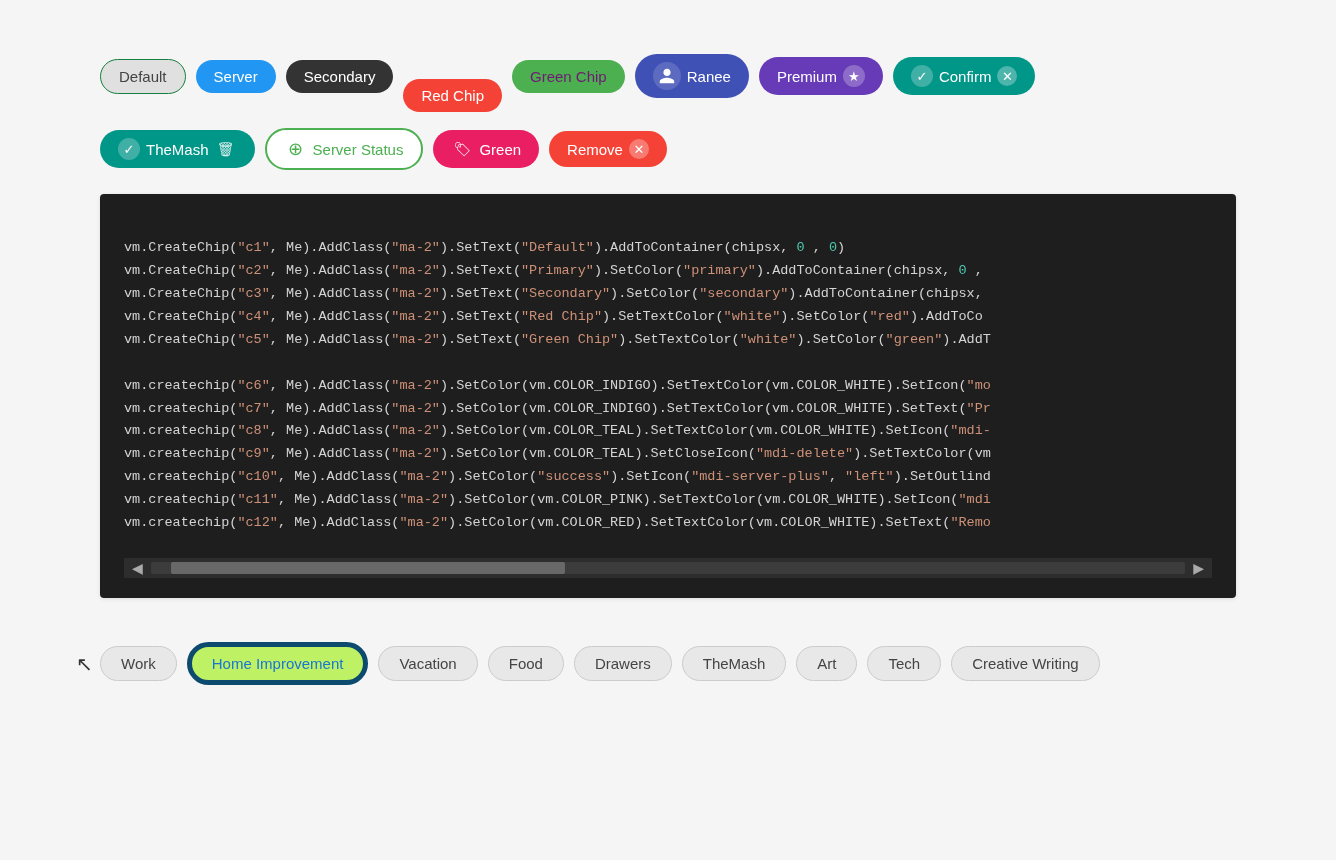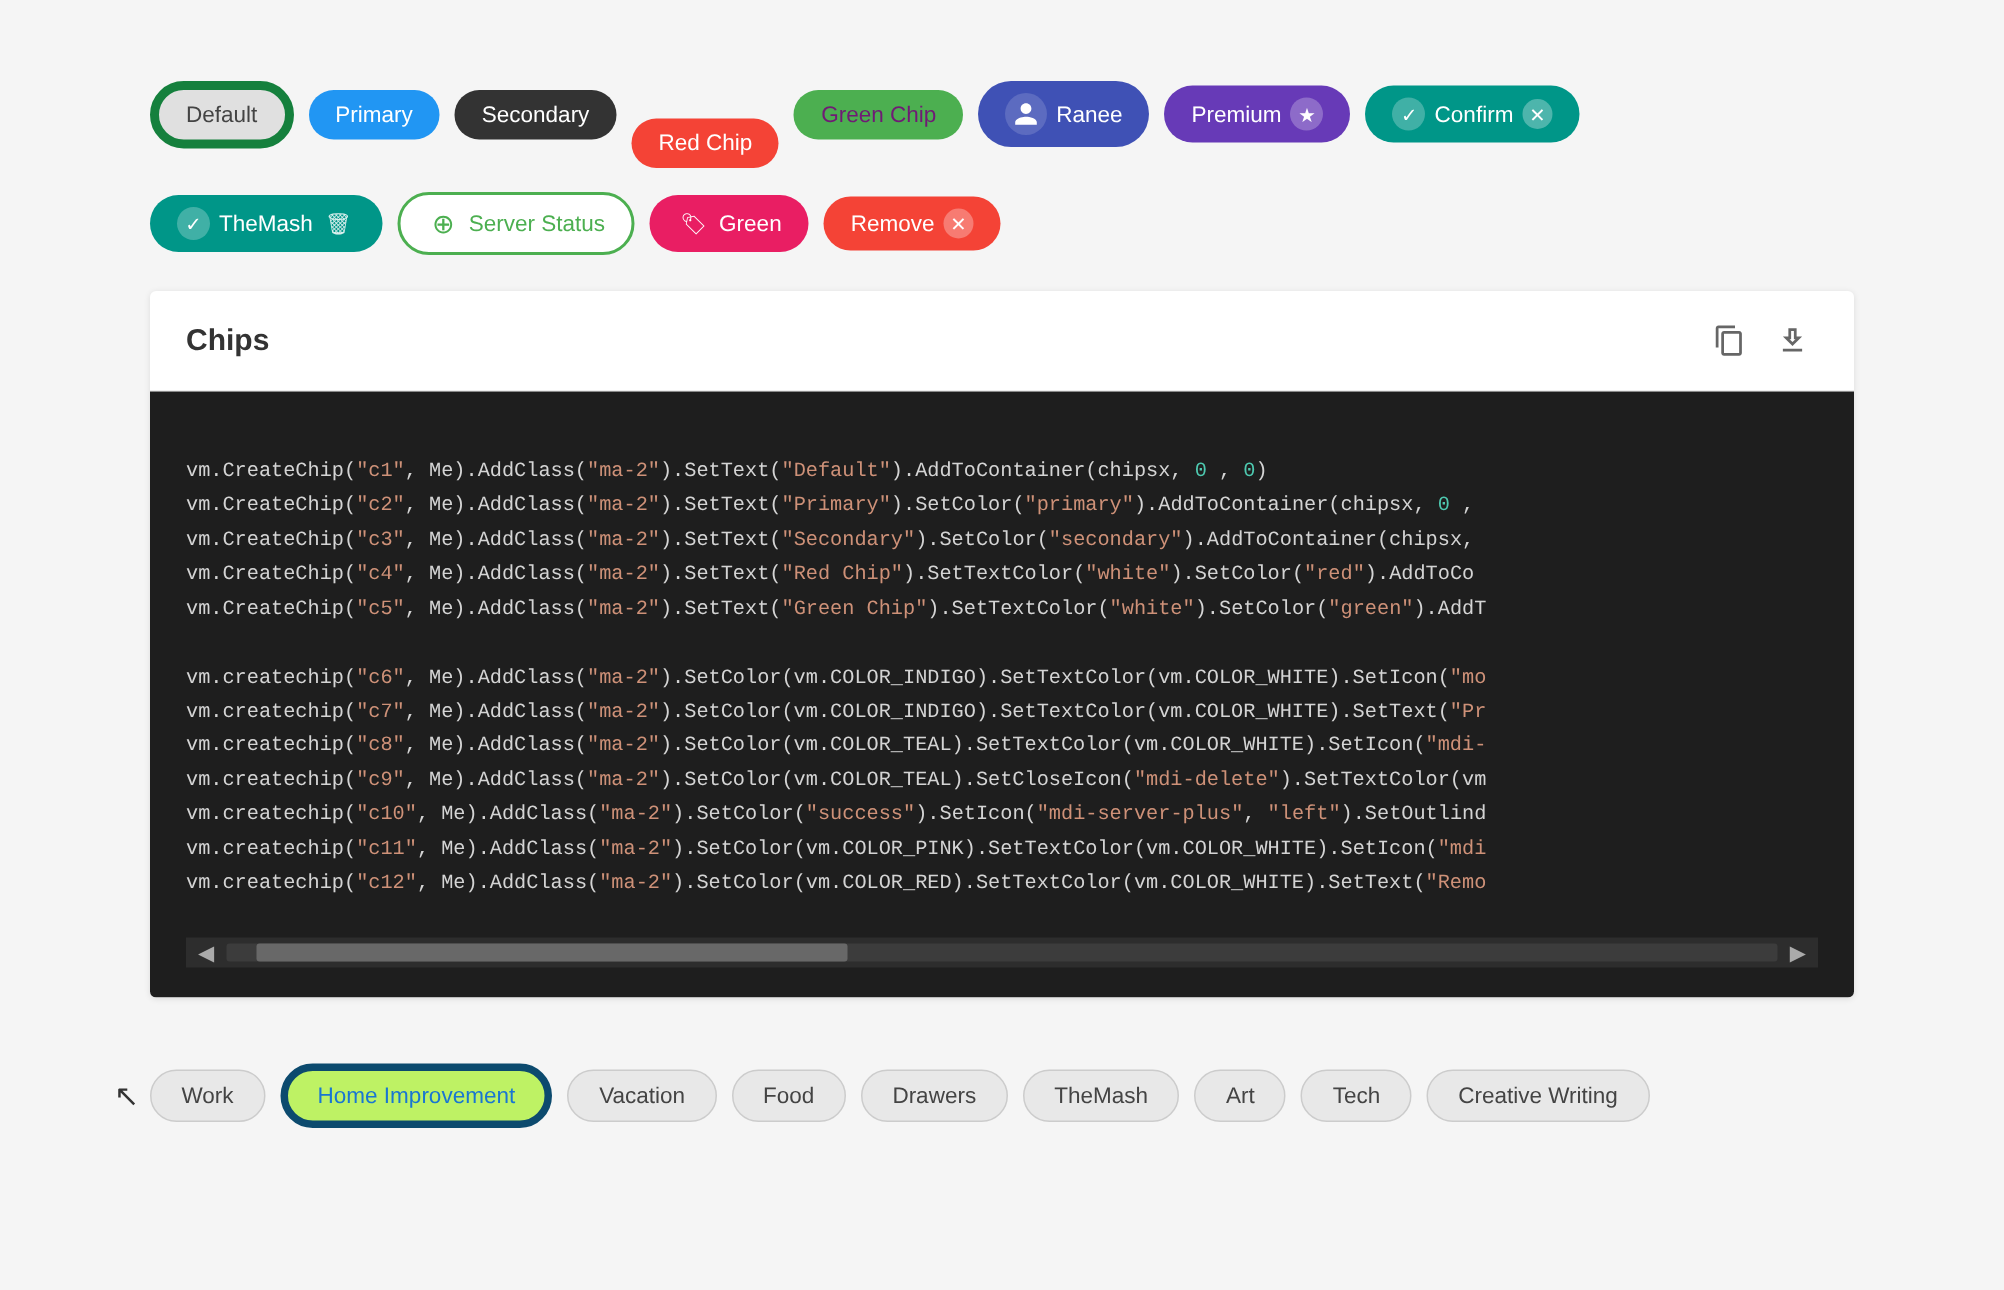"Default" .chip-default { border: 6px solid #15803d -> 1px solid #15803d }
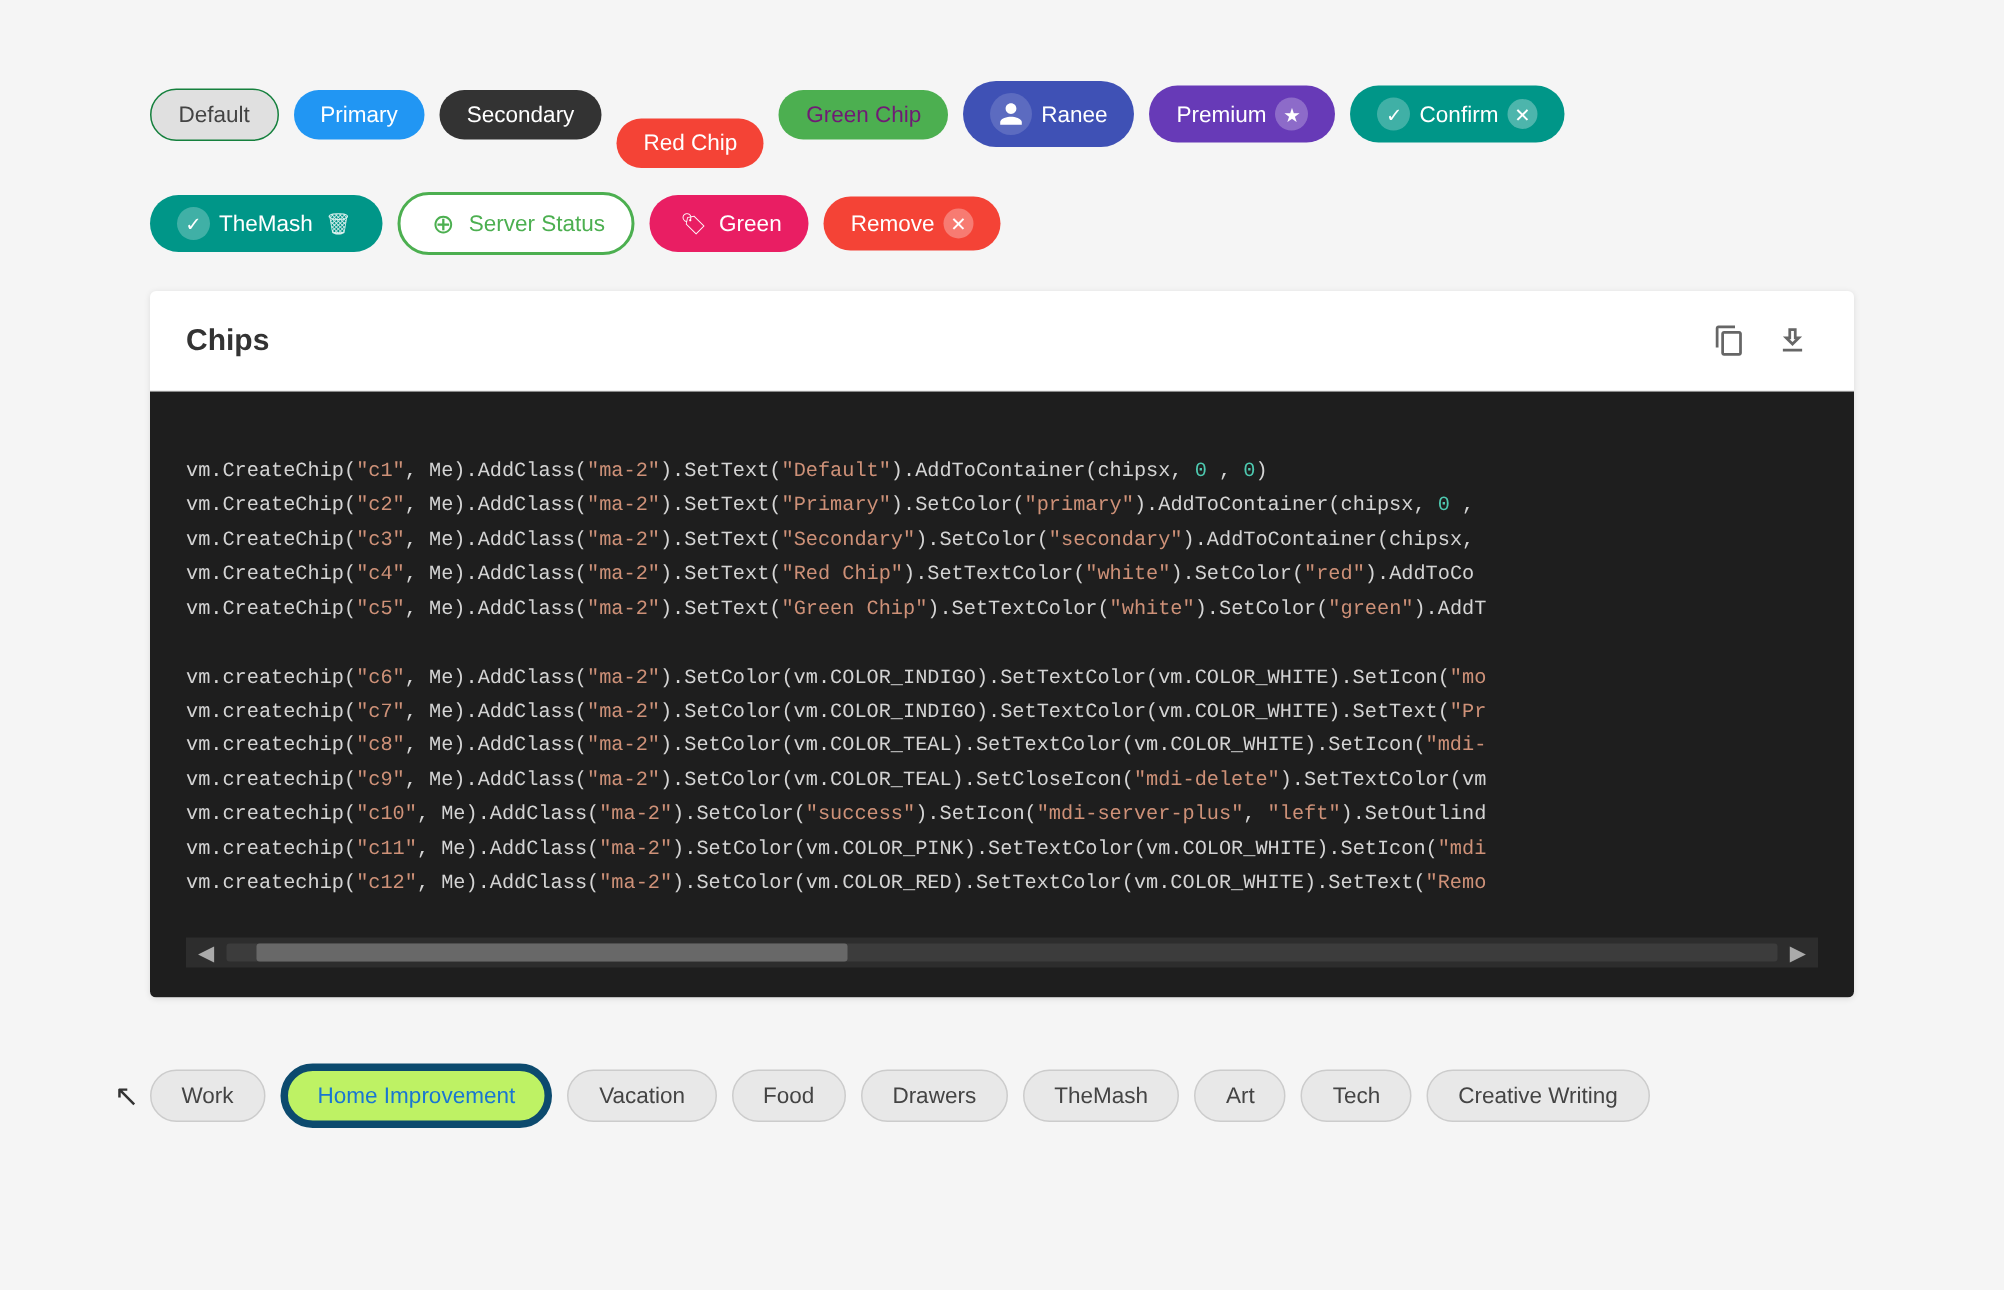"Primary" span { text: Primary -> Server }
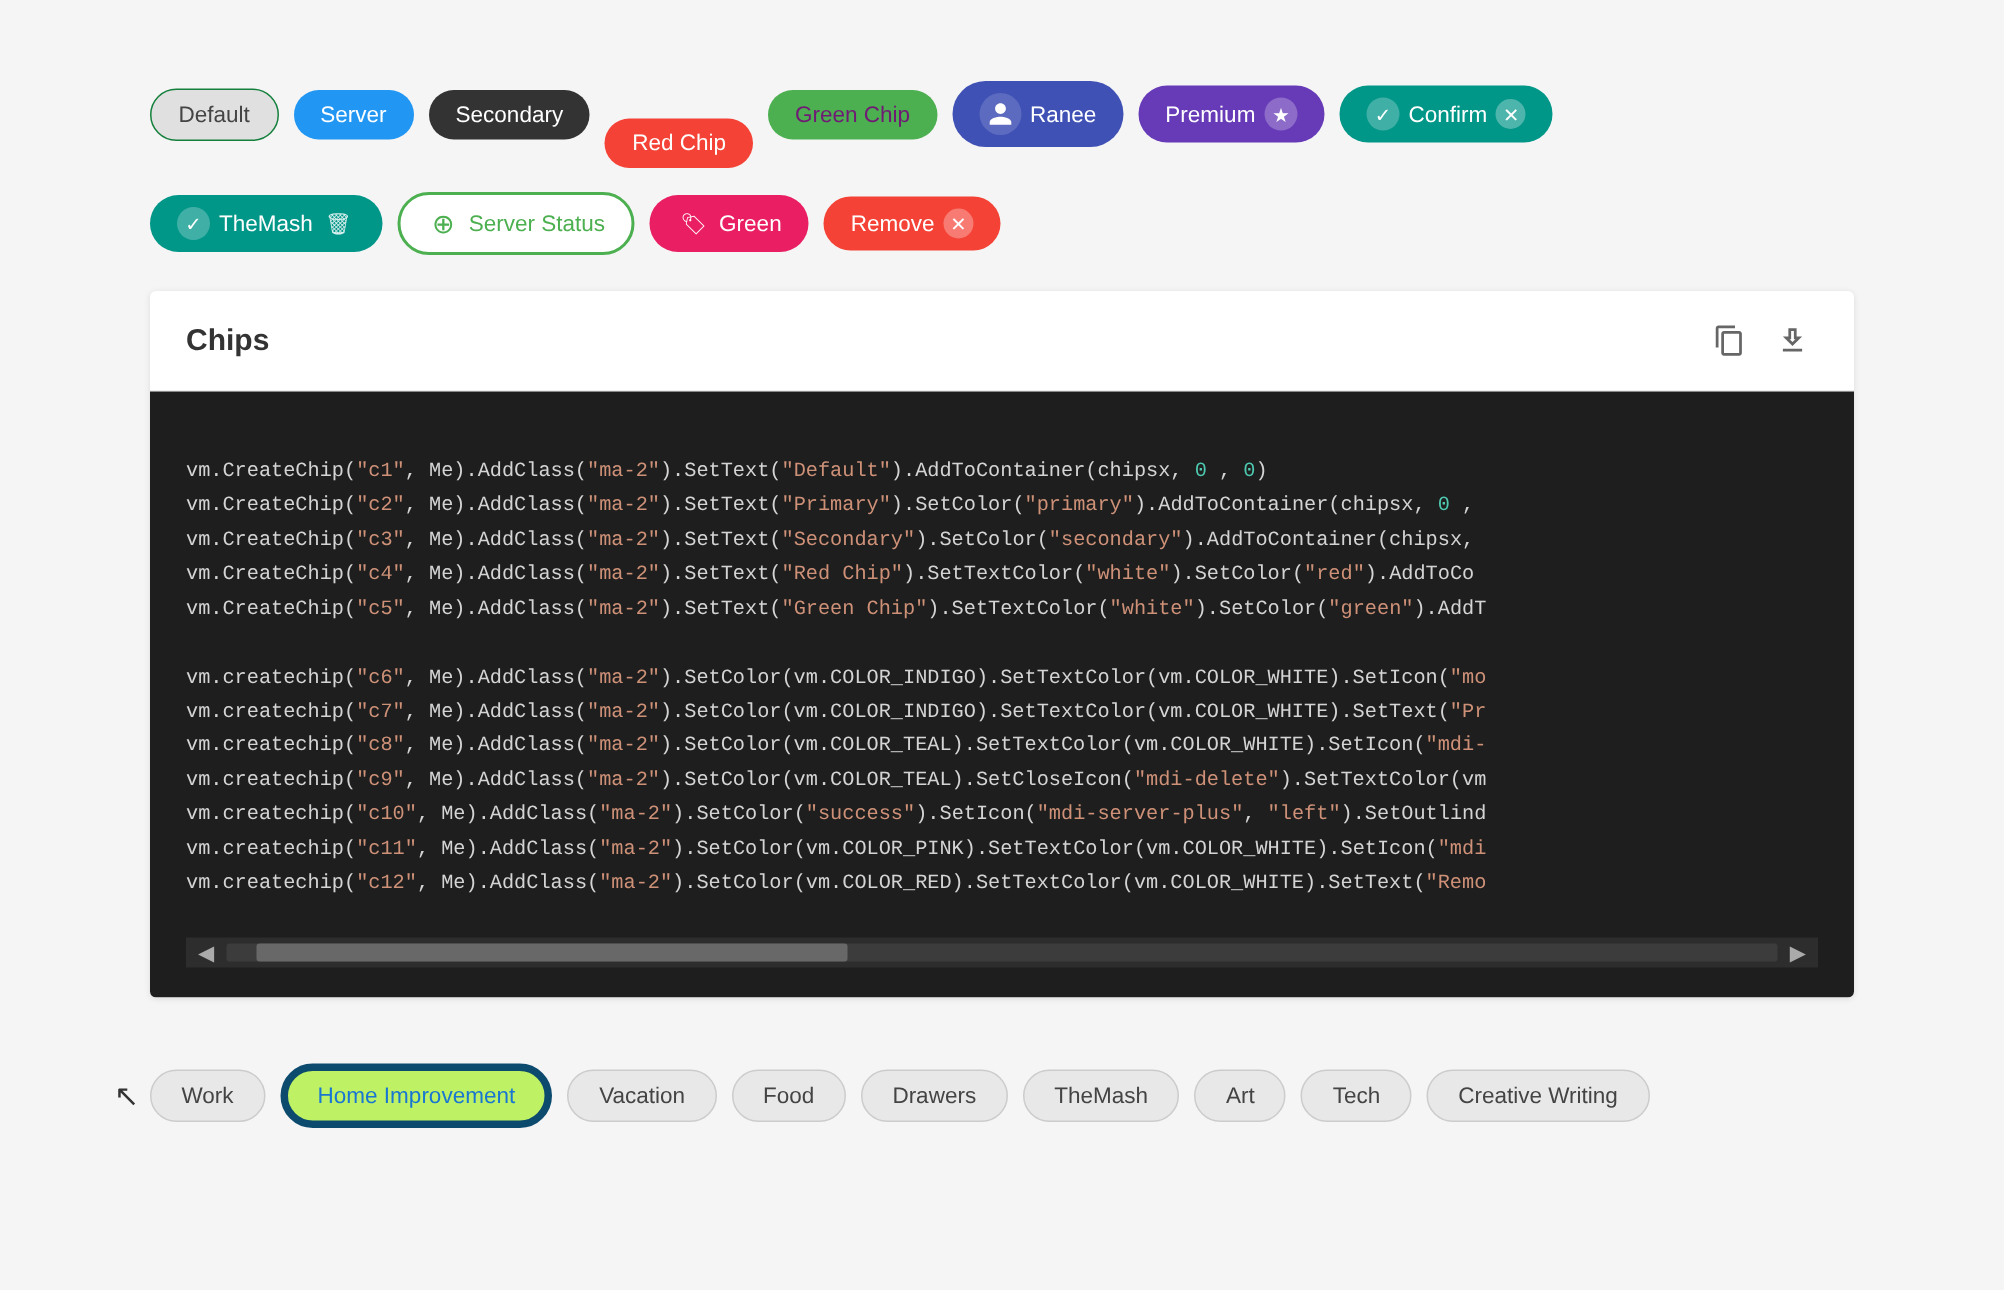"Chips" div.code-card-header { html: <div> <span>Chips</span> <div> <button> <svg> <path></path> </svg> </button> <button> <svg> <path></path> </svg> </button> </div> </div> -> none }
